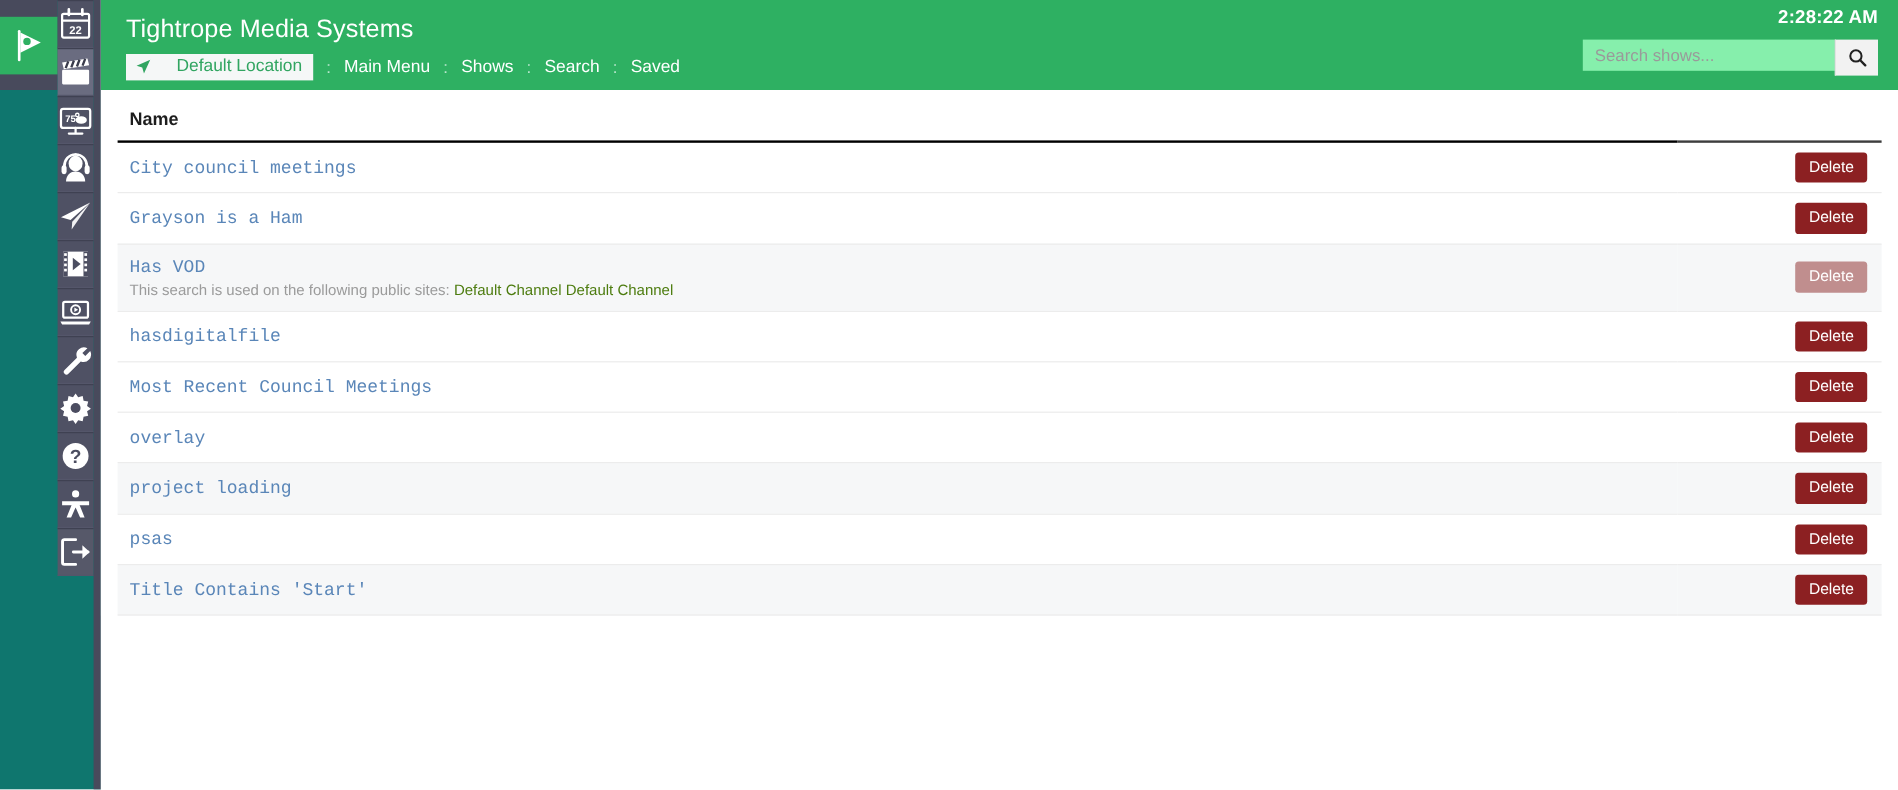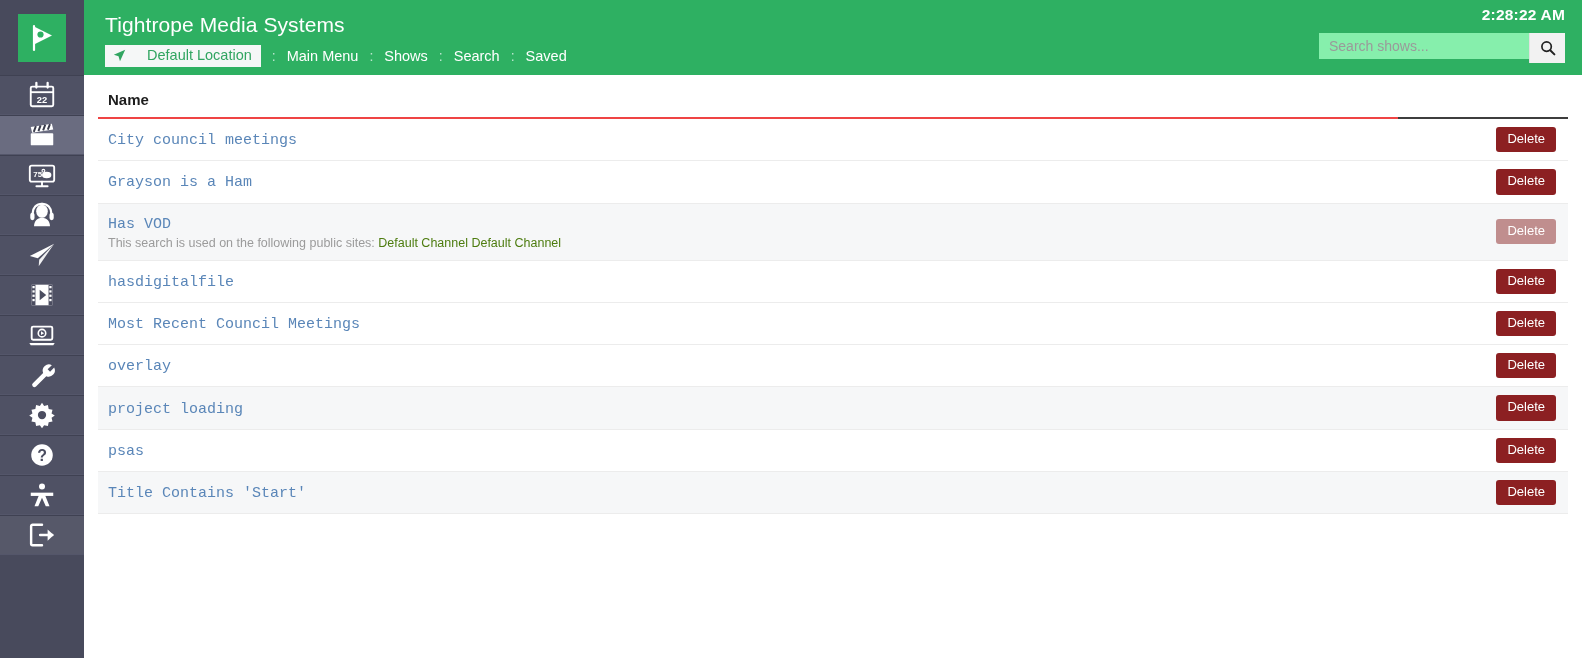"22" .sidebar { background: #737373 -> #0f766e; flex-direction: column -> row }
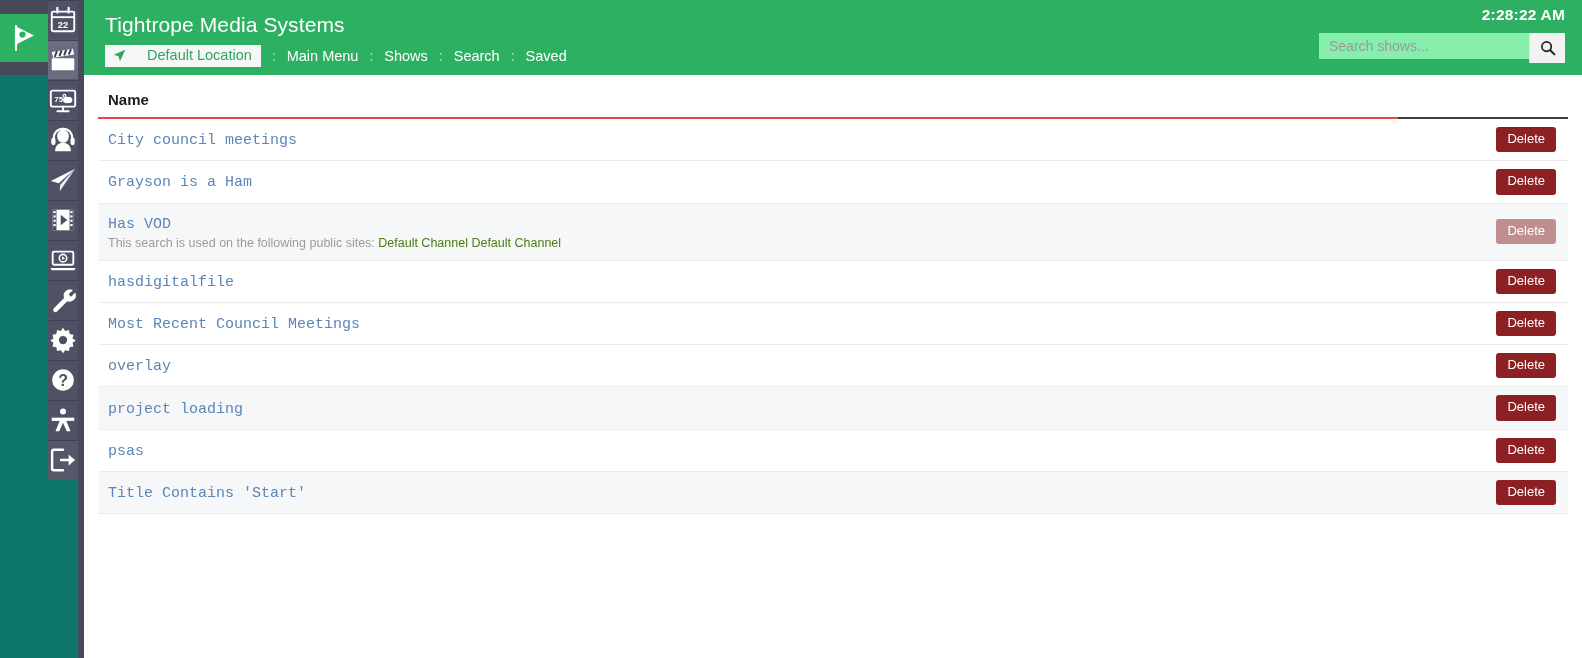"Name" table.grid th.col-name { border-bottom: 2px solid #ef4444 -> 2px solid #000000 }
